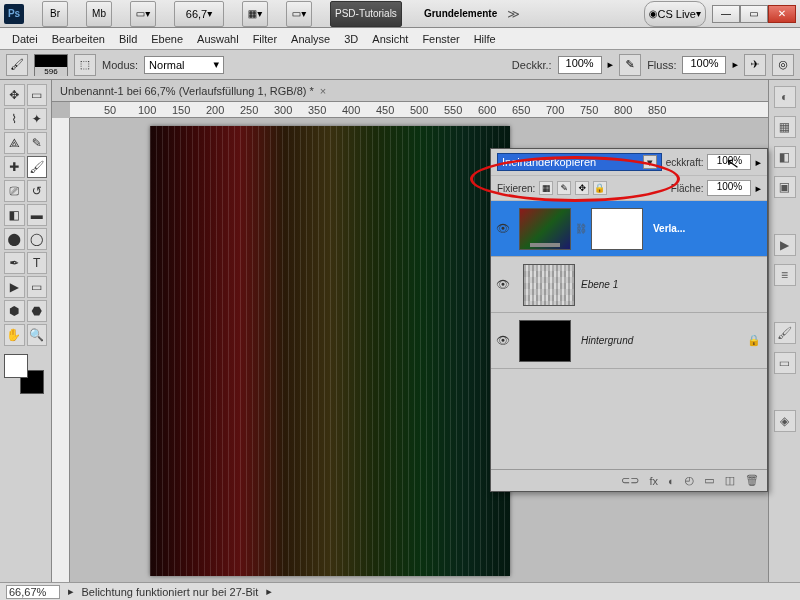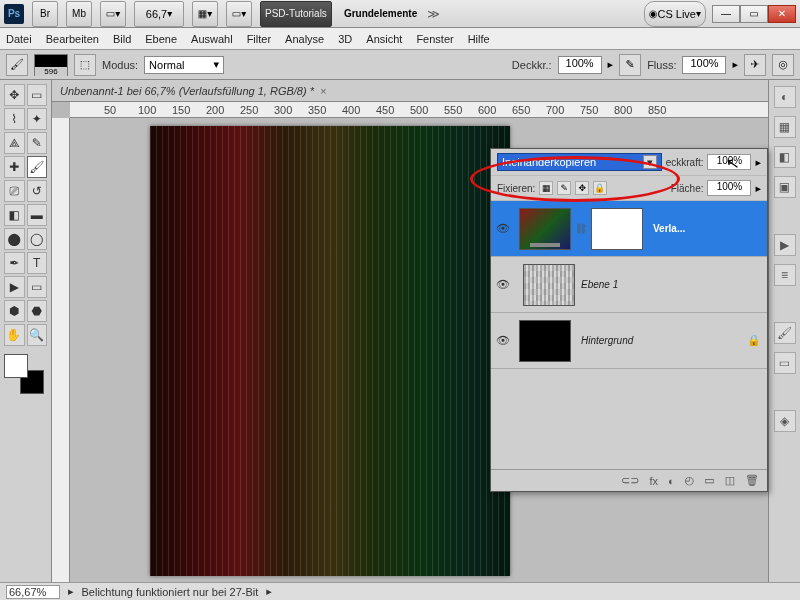"Br" .titlebar .tb-btn { margin-left: 8px -> 18px }
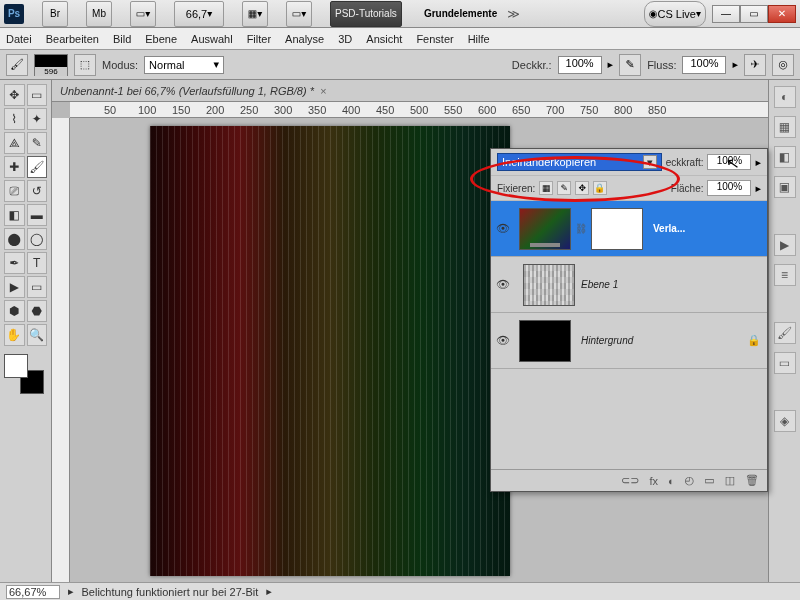"Datei" .menubar { padding: 0 6px -> 0 12px }
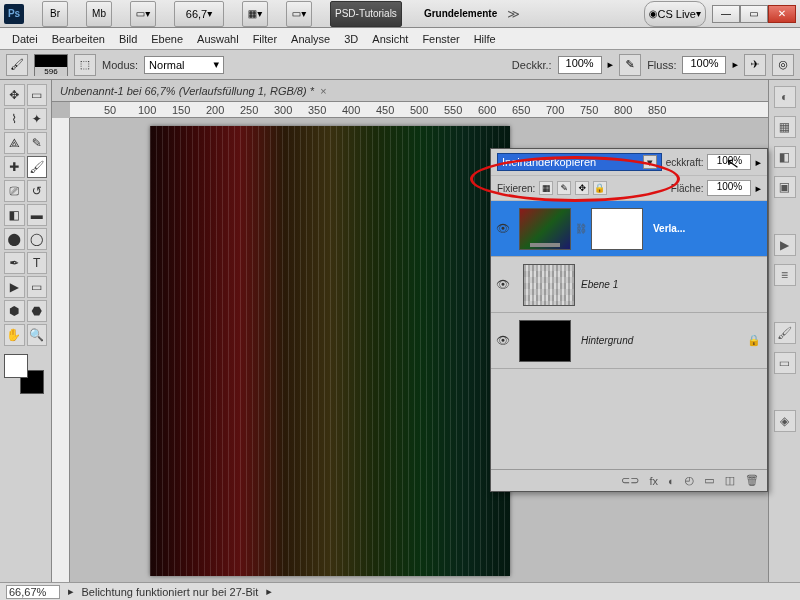"Unbenannt-1 bei 66,7% (Verlaufsfüllung" .doc-tab { font-style: italic -> none }
